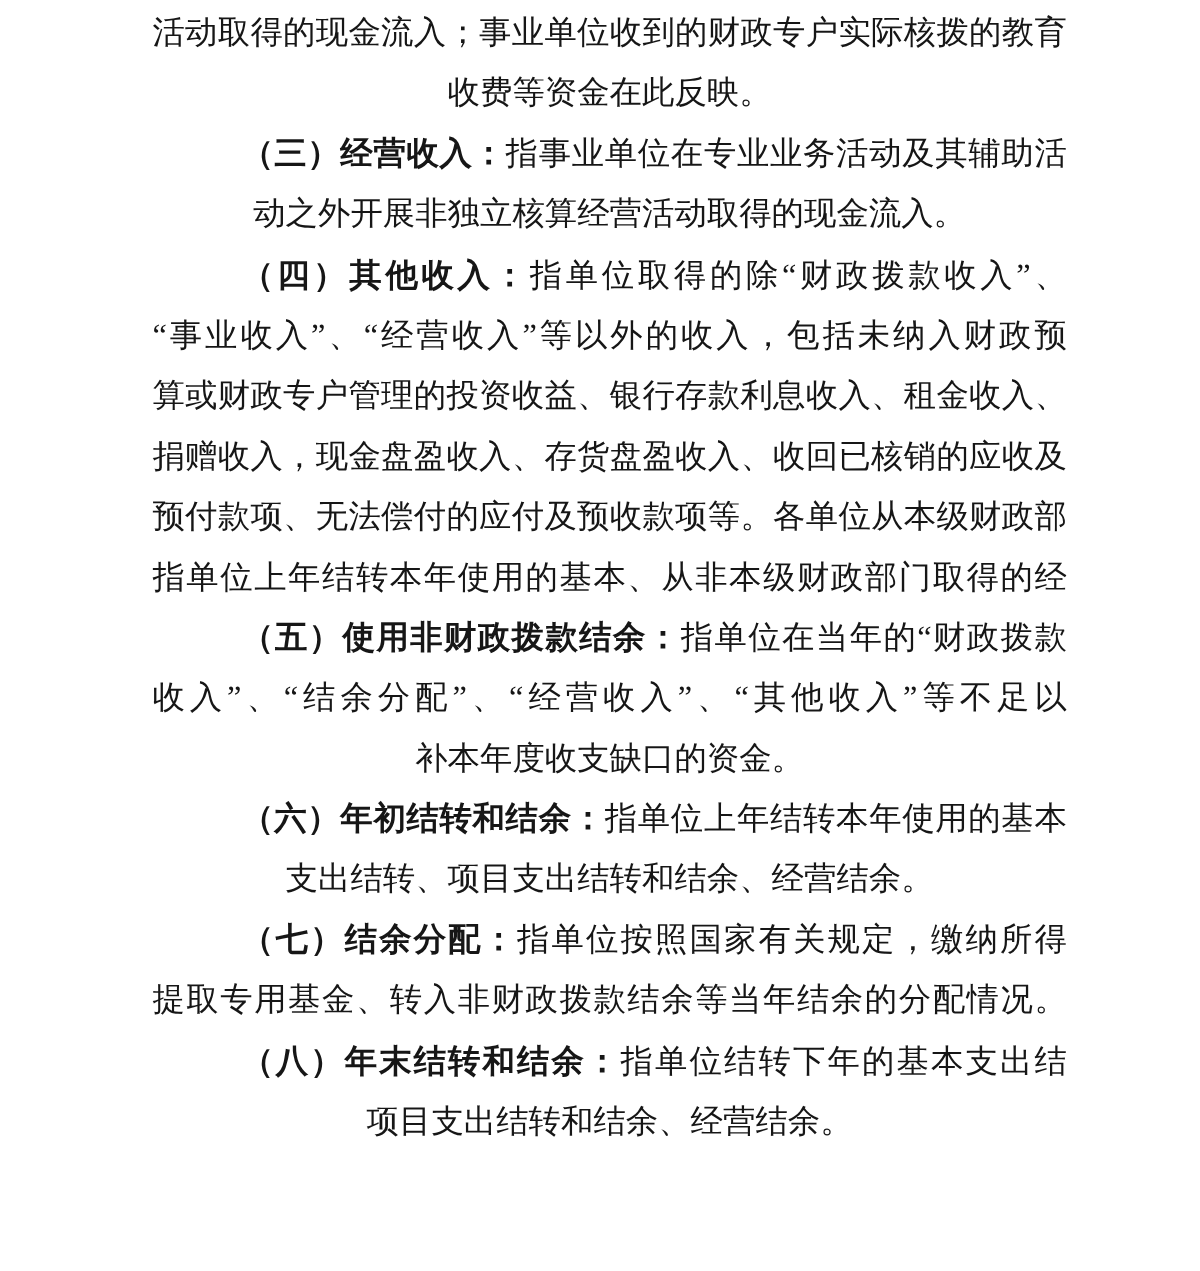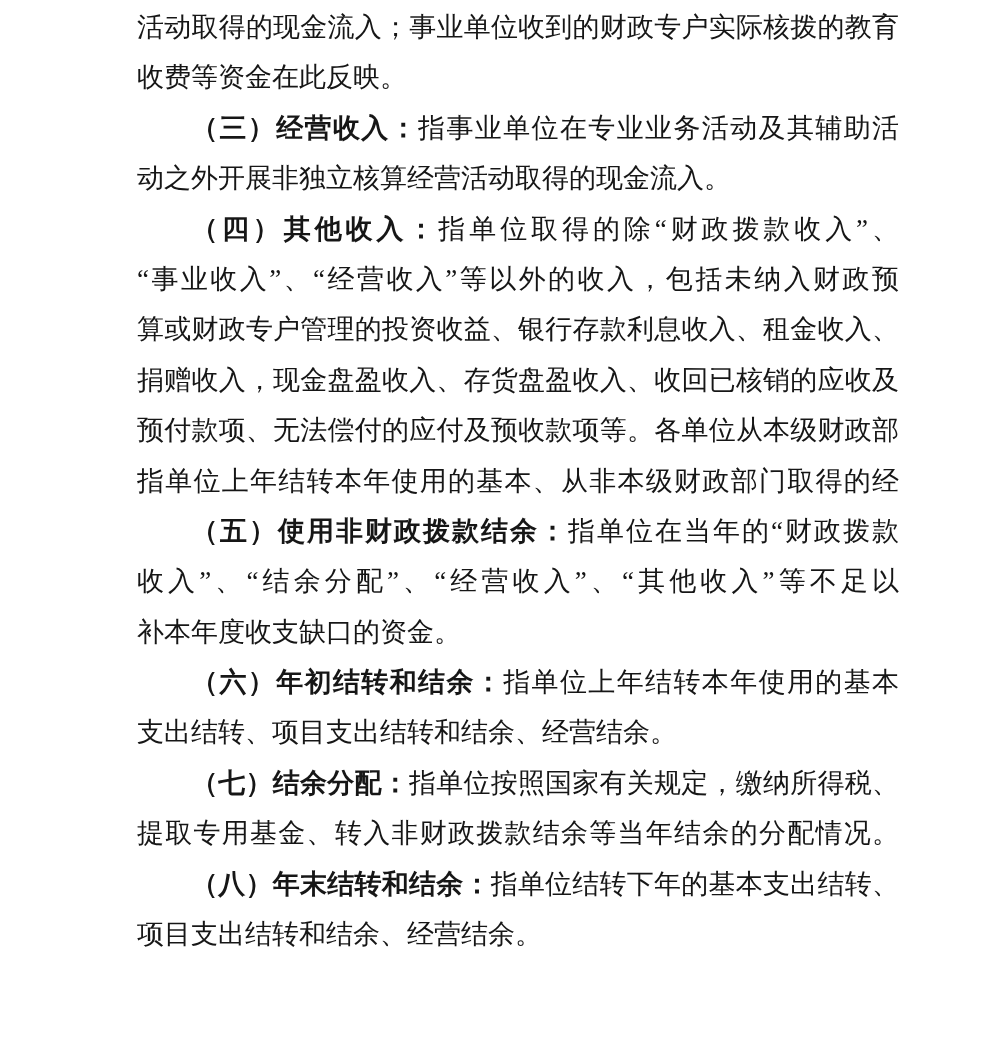"活动取得的现金流入；事业单位收到的财政专户实际核拨的教育" .content { left: 137px -> 127px }
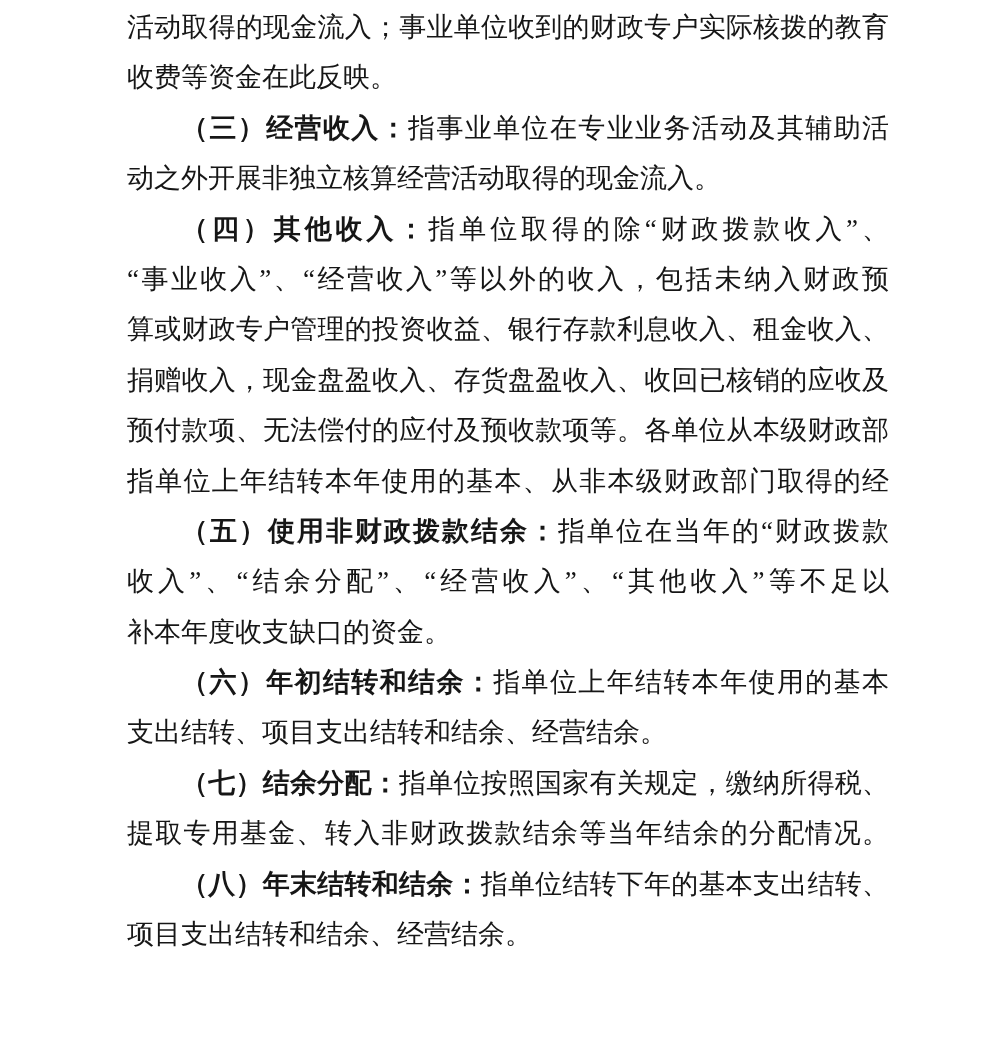"收费等资金在此反映。" .line { text-align: left -> center }
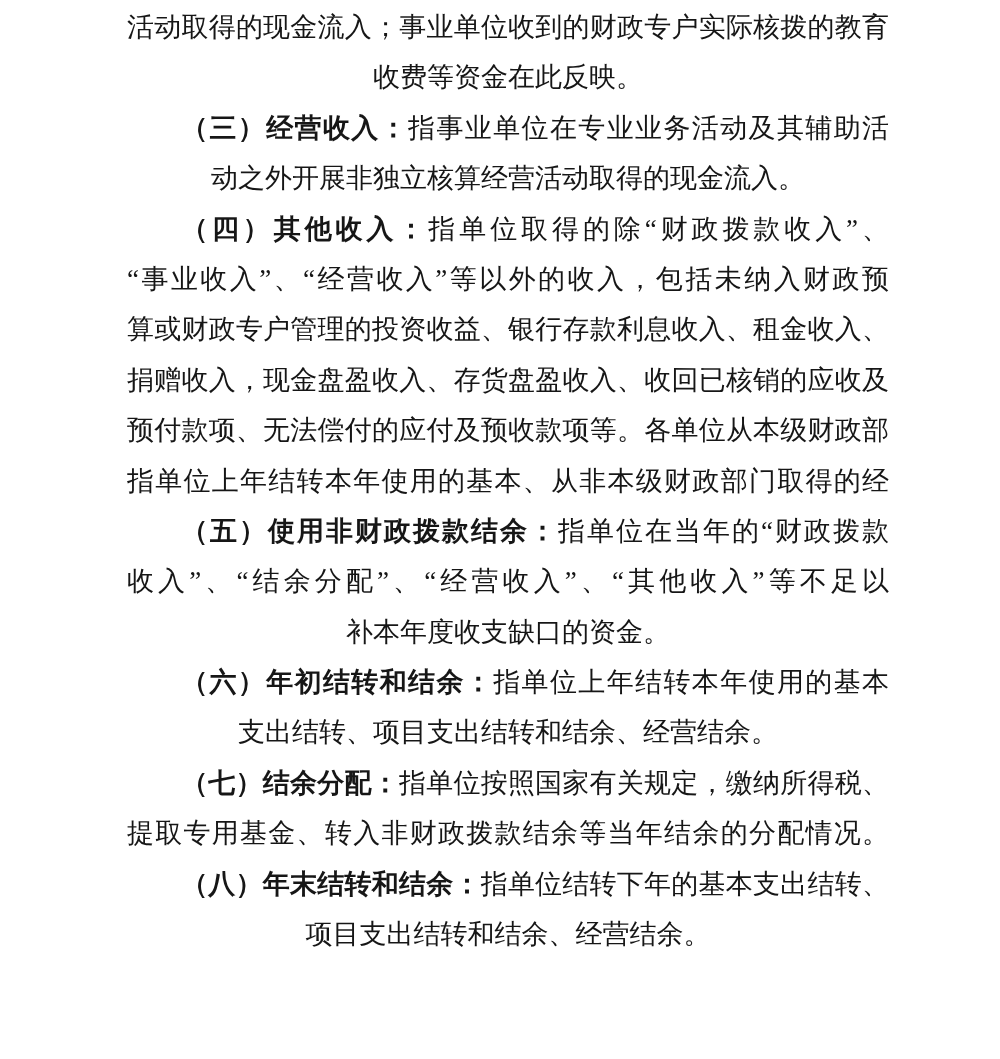"（三）经营收入：" .head { margin-left: none -> 20px }
